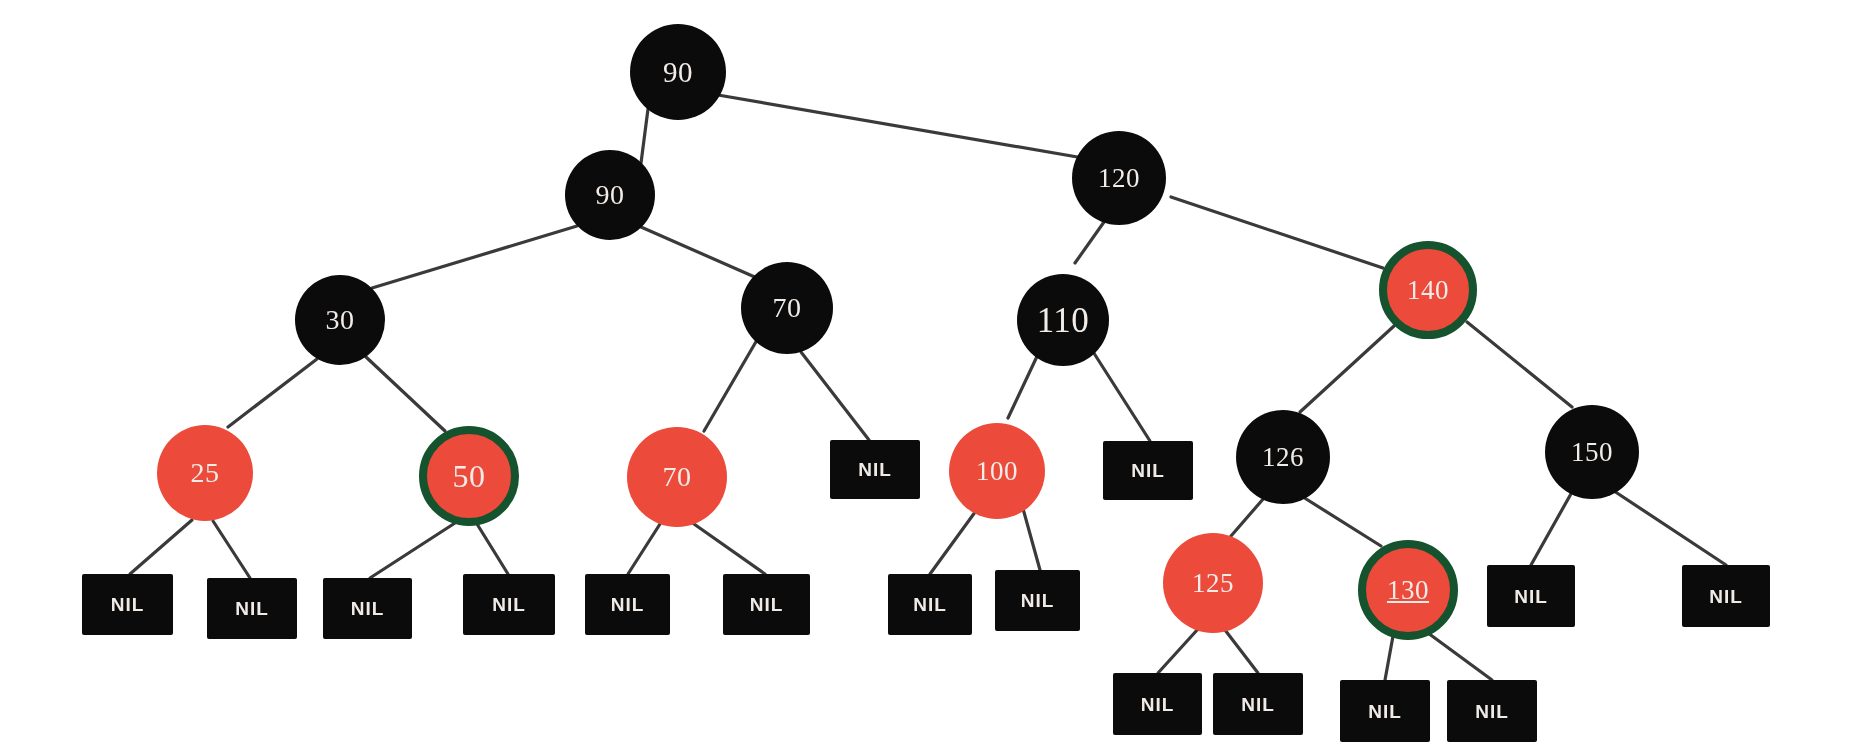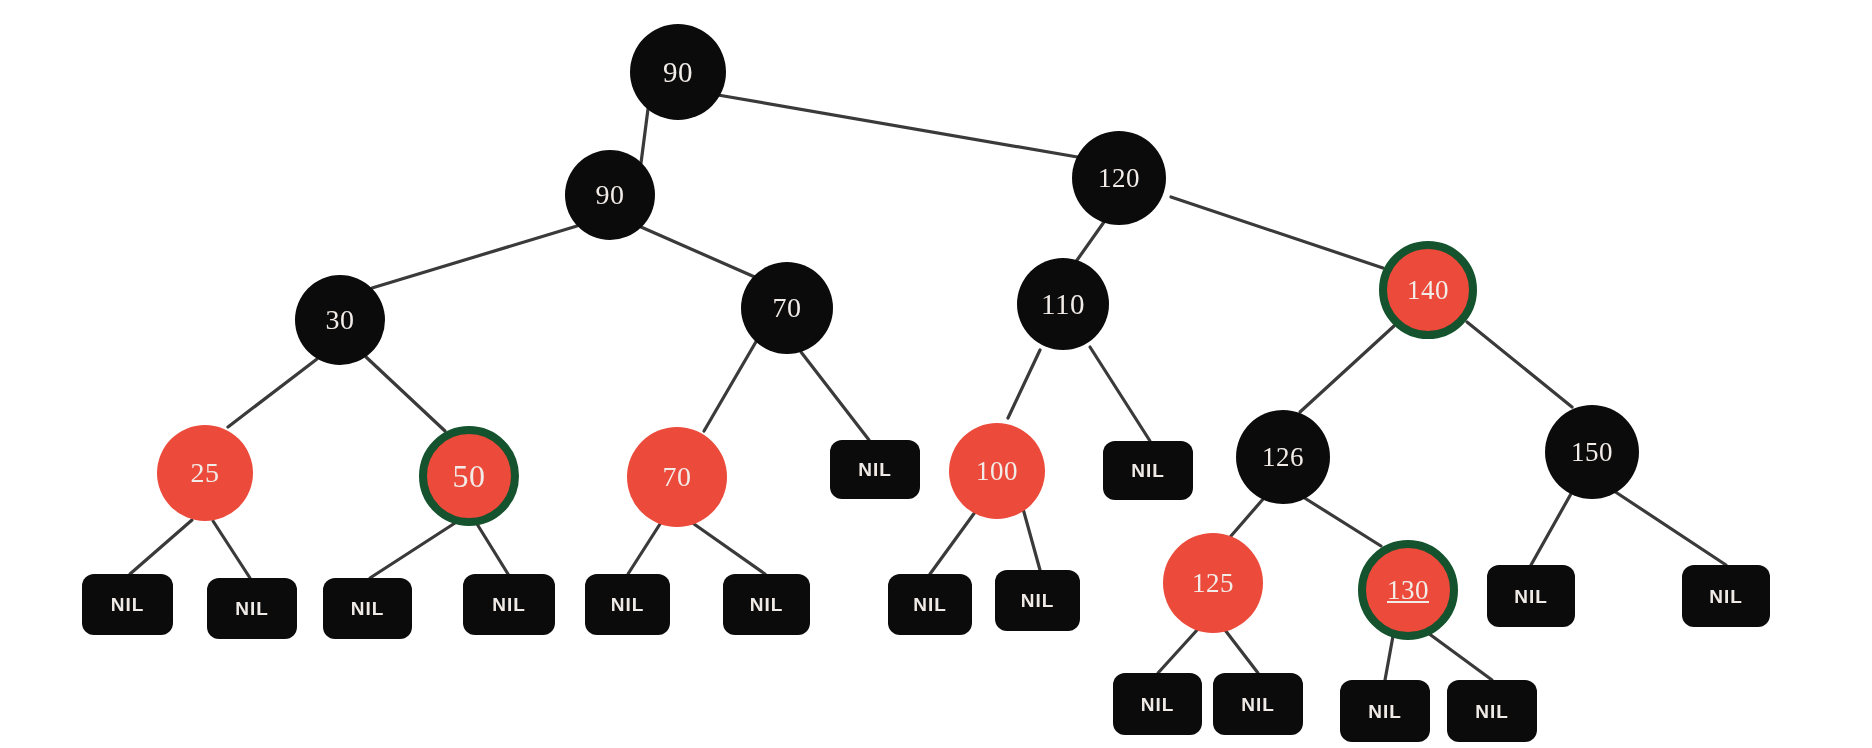"110" div.node { font-size: 29px -> 35px; top: 258px -> 274px }
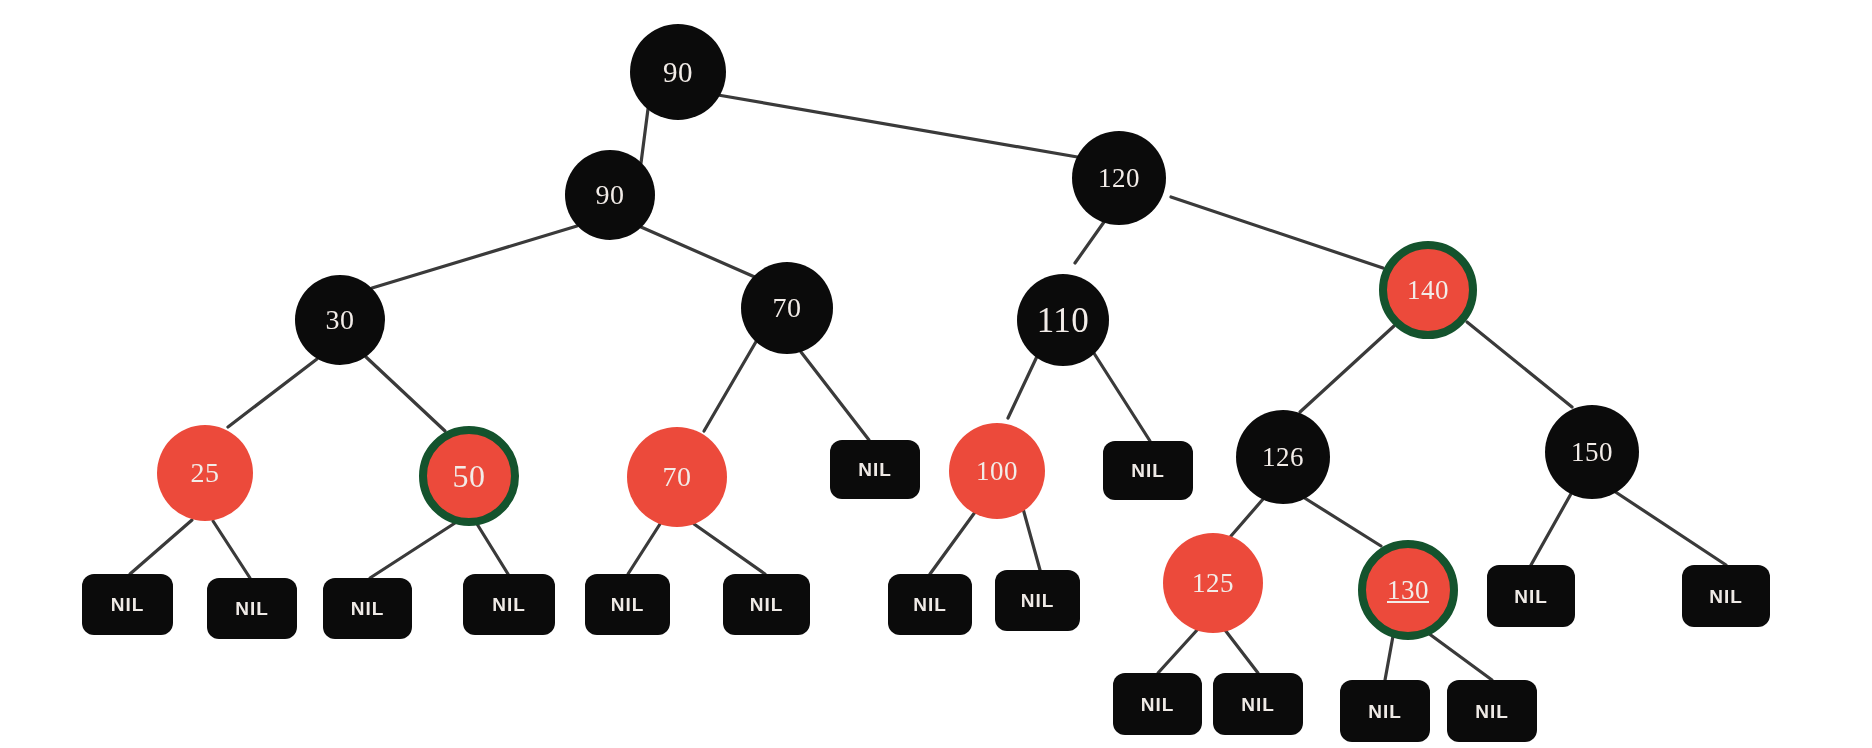"NIL" .node.nil { border-radius: 12px -> 2px }
